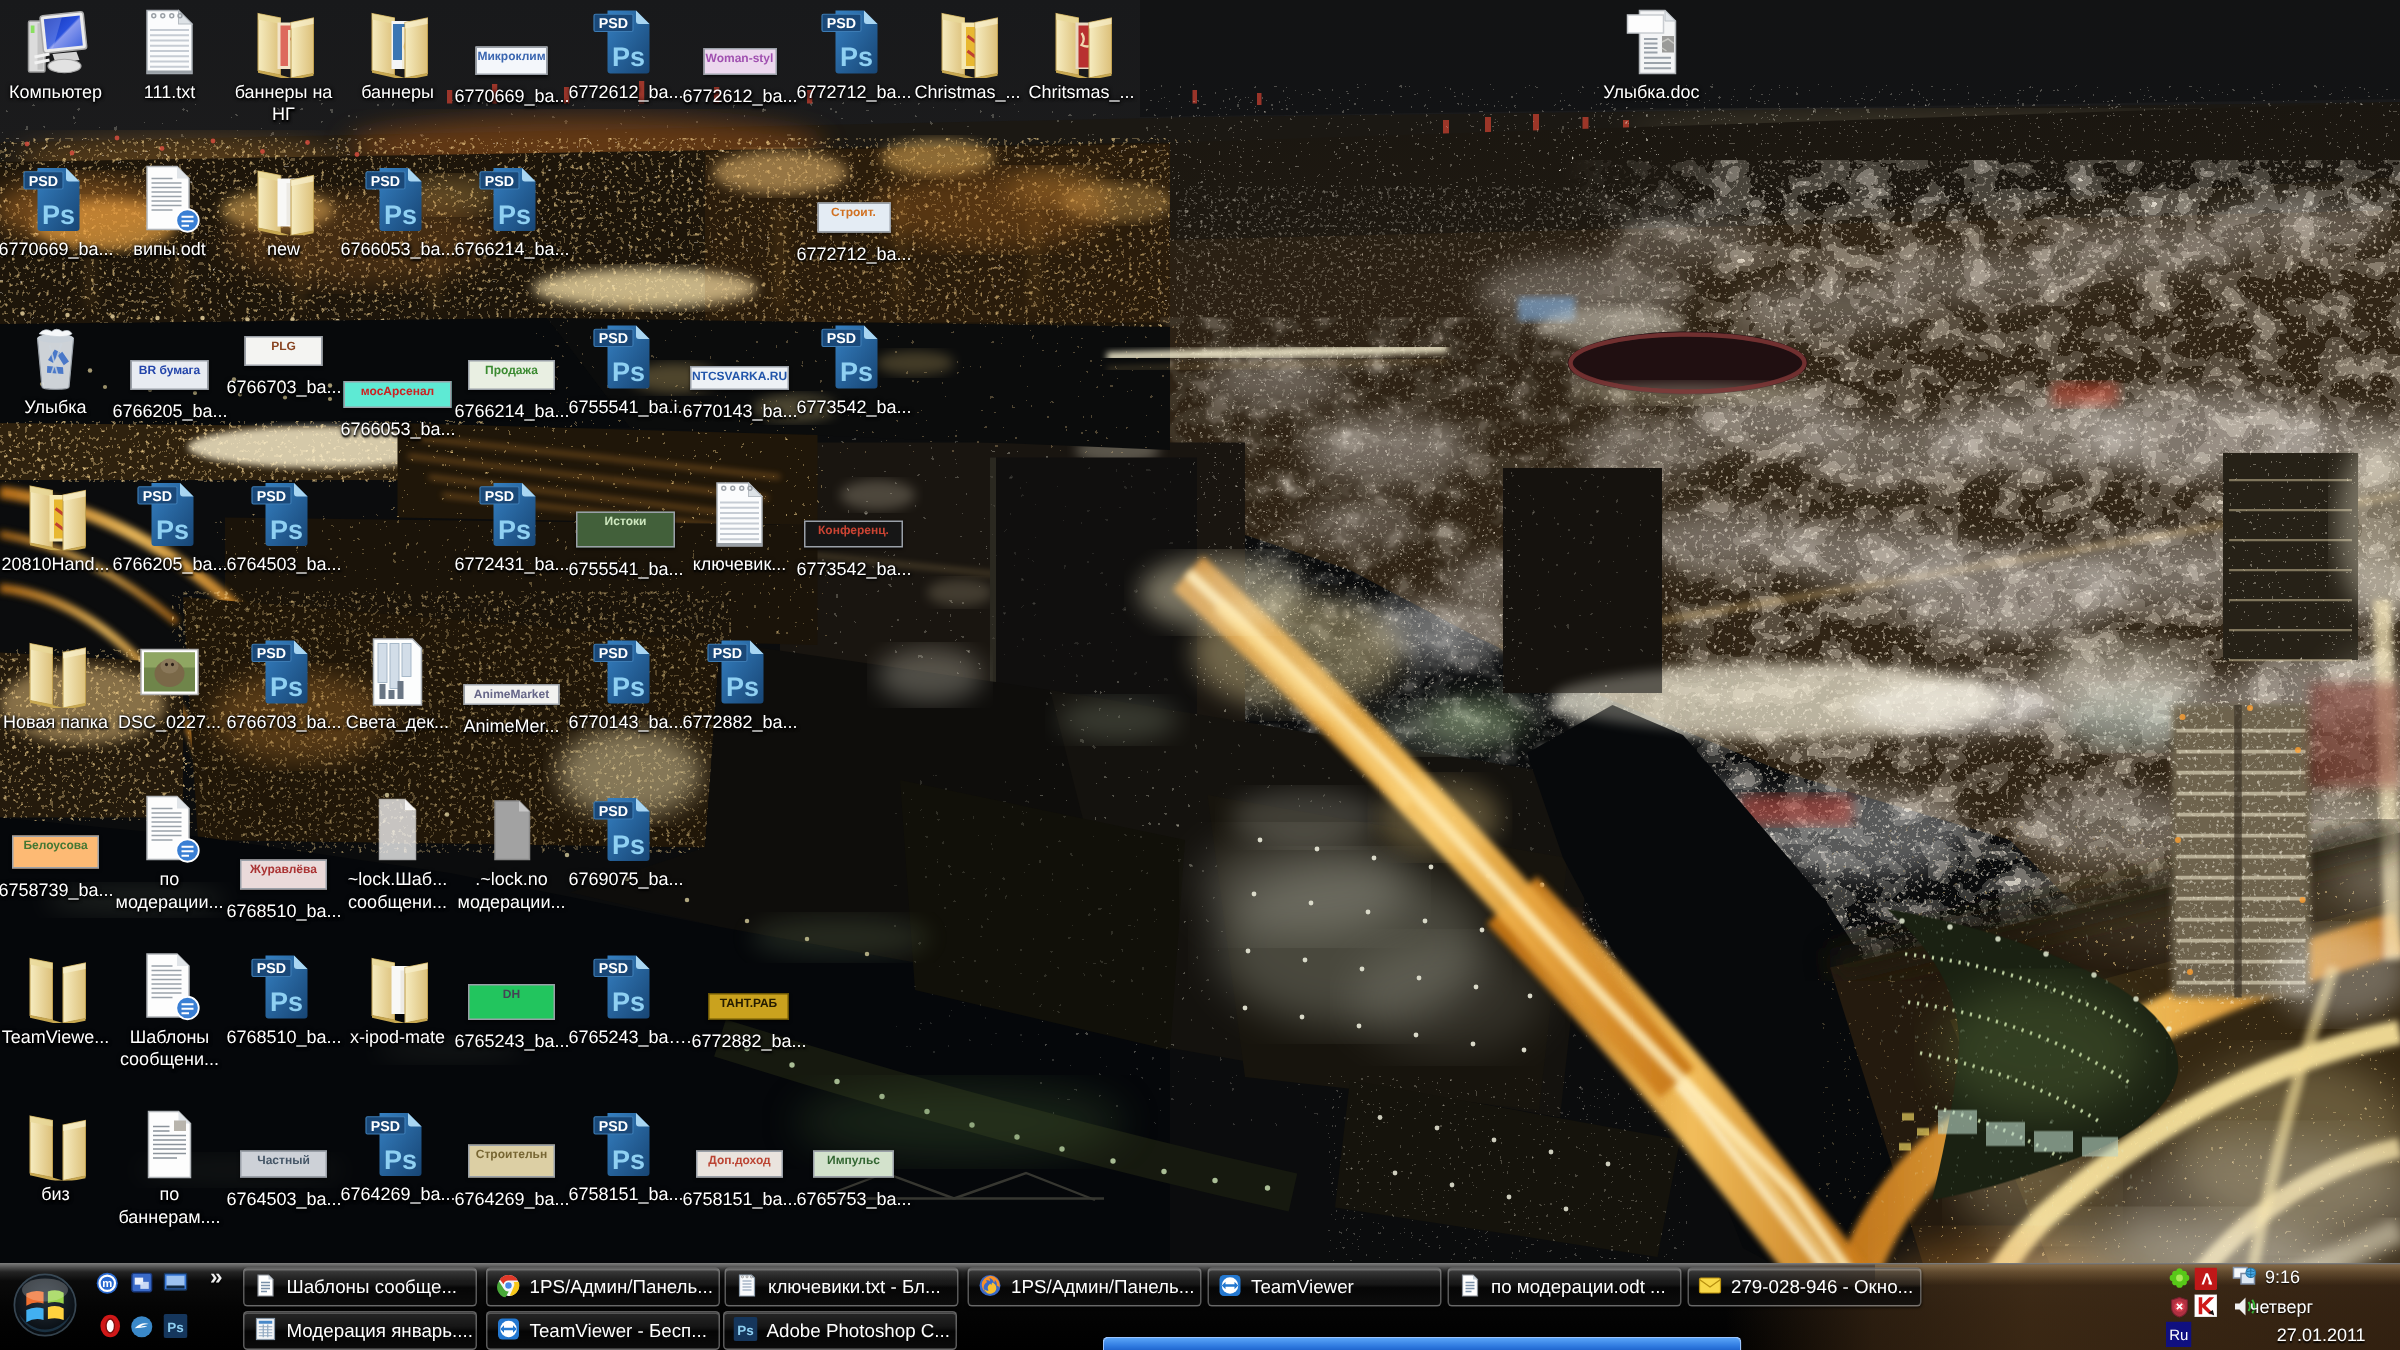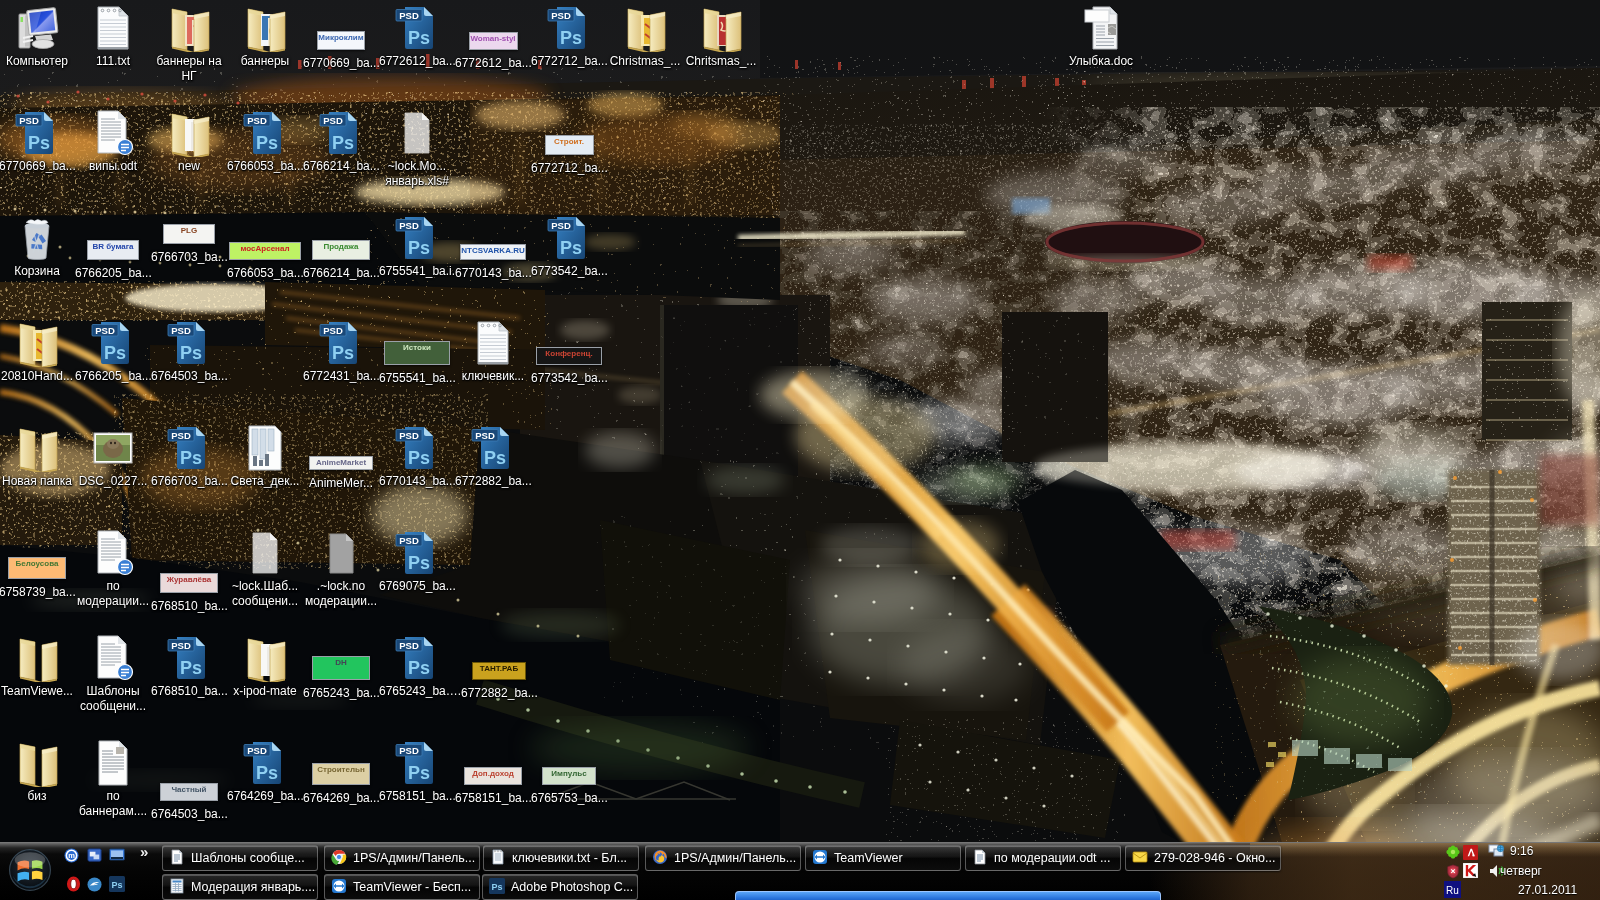"~lock.Mo..." div.cell { html: <div> <svg> <use></use> </svg> <div>~lock.Mo...<br>январь.xls#</div> </div> -> none }
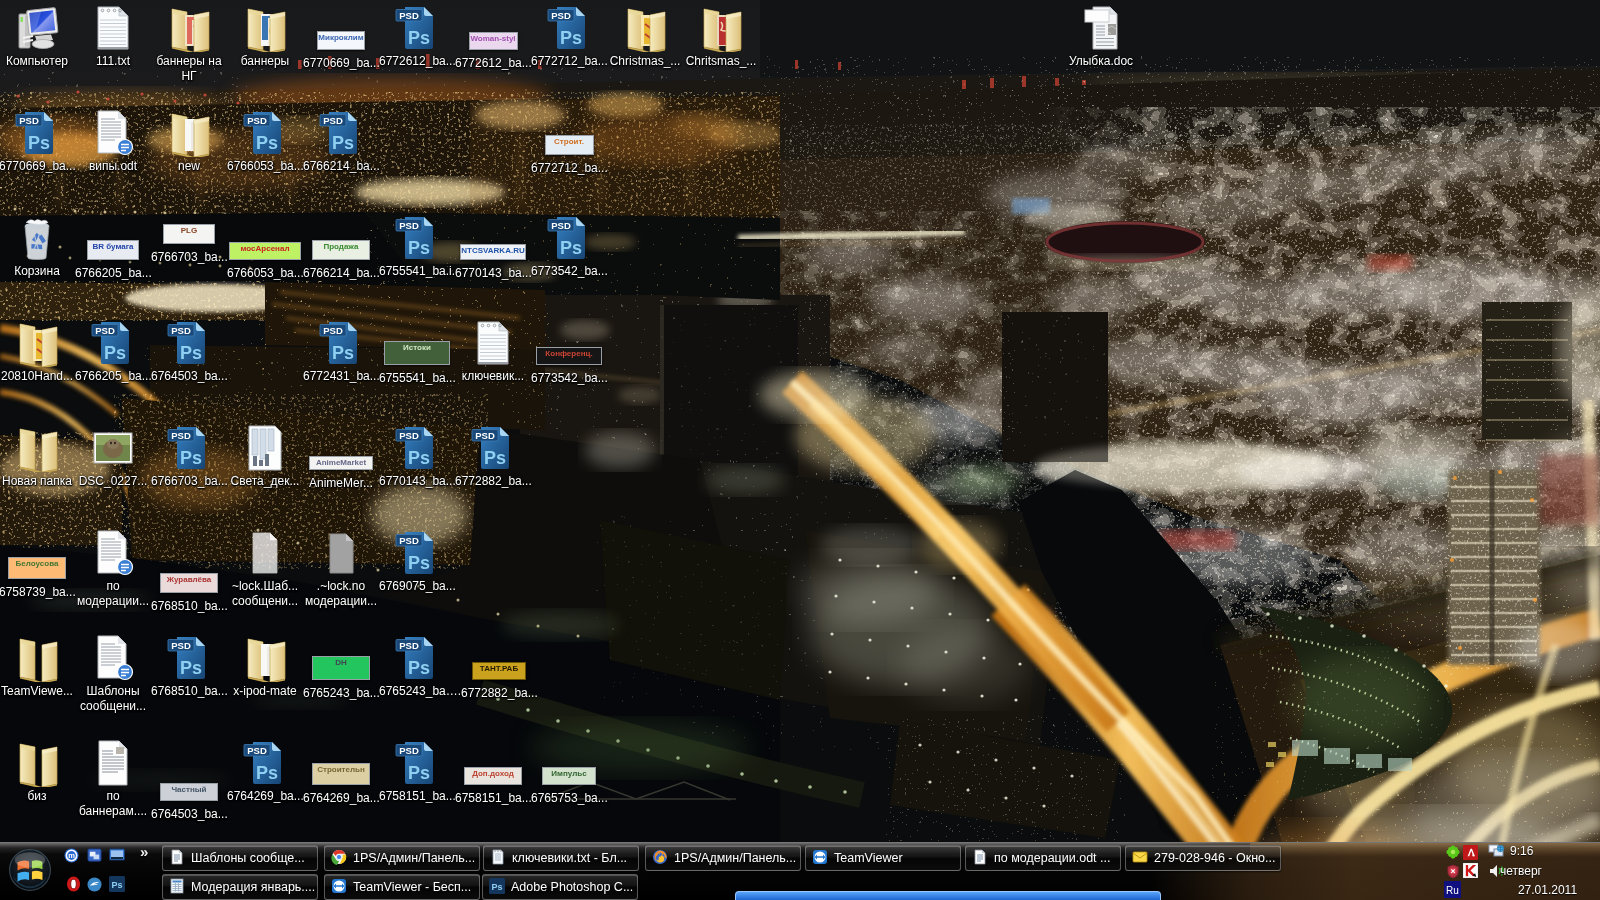"мосАрсенал" div.bn { background: #bef264 -> #5eead4; margin-top: 28px -> 40px }
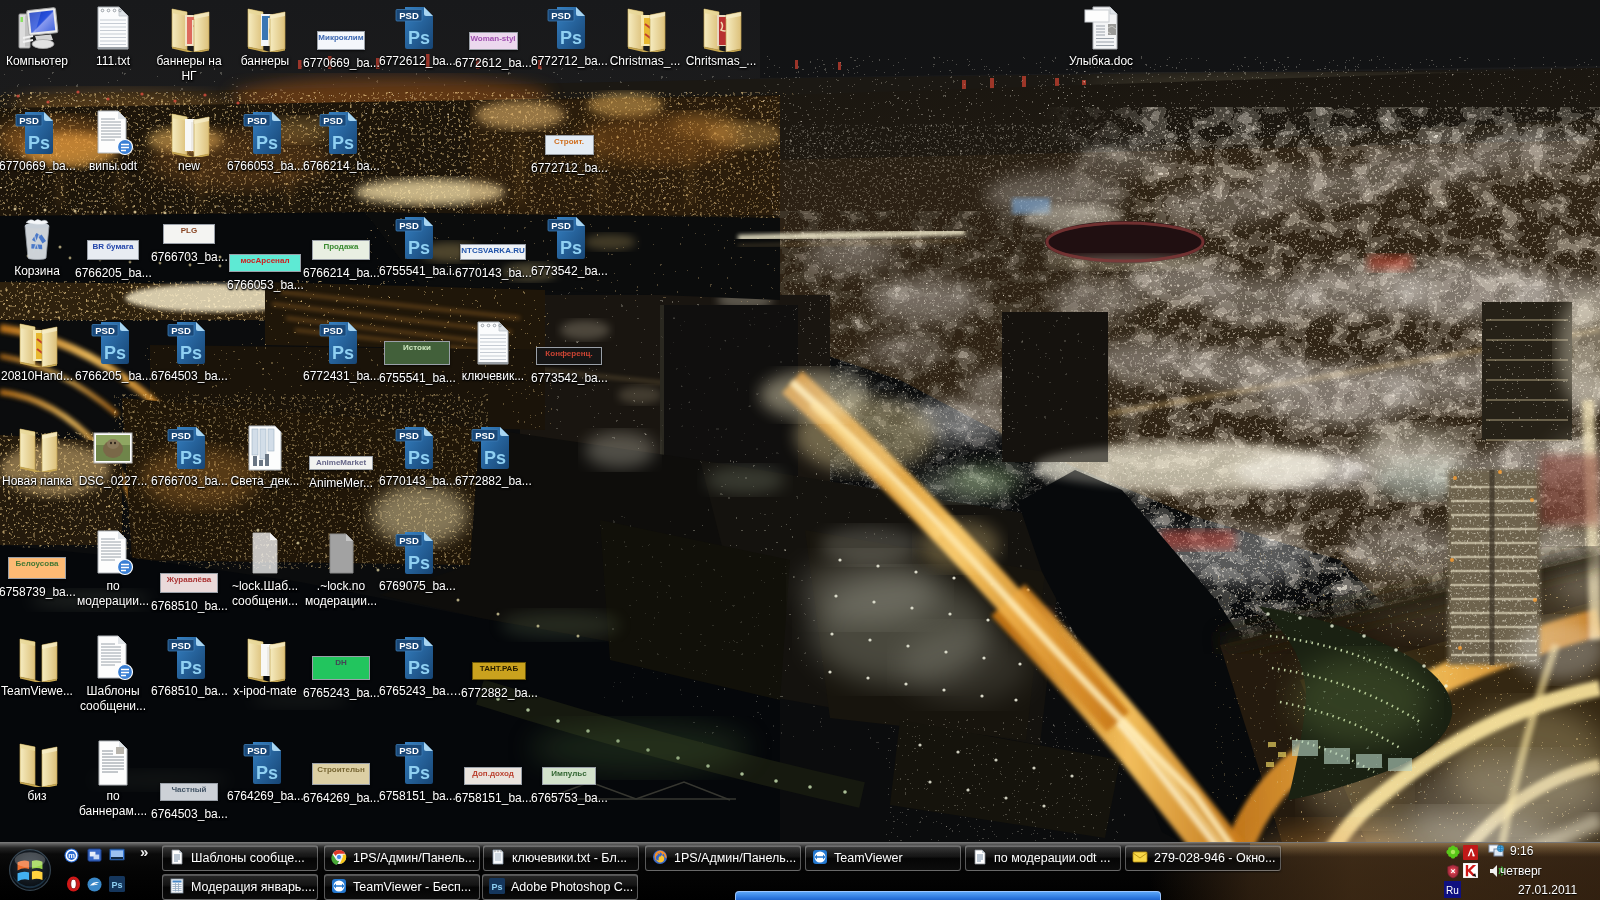"Корзина" div.lb { text: Корзина -> Улыбка }
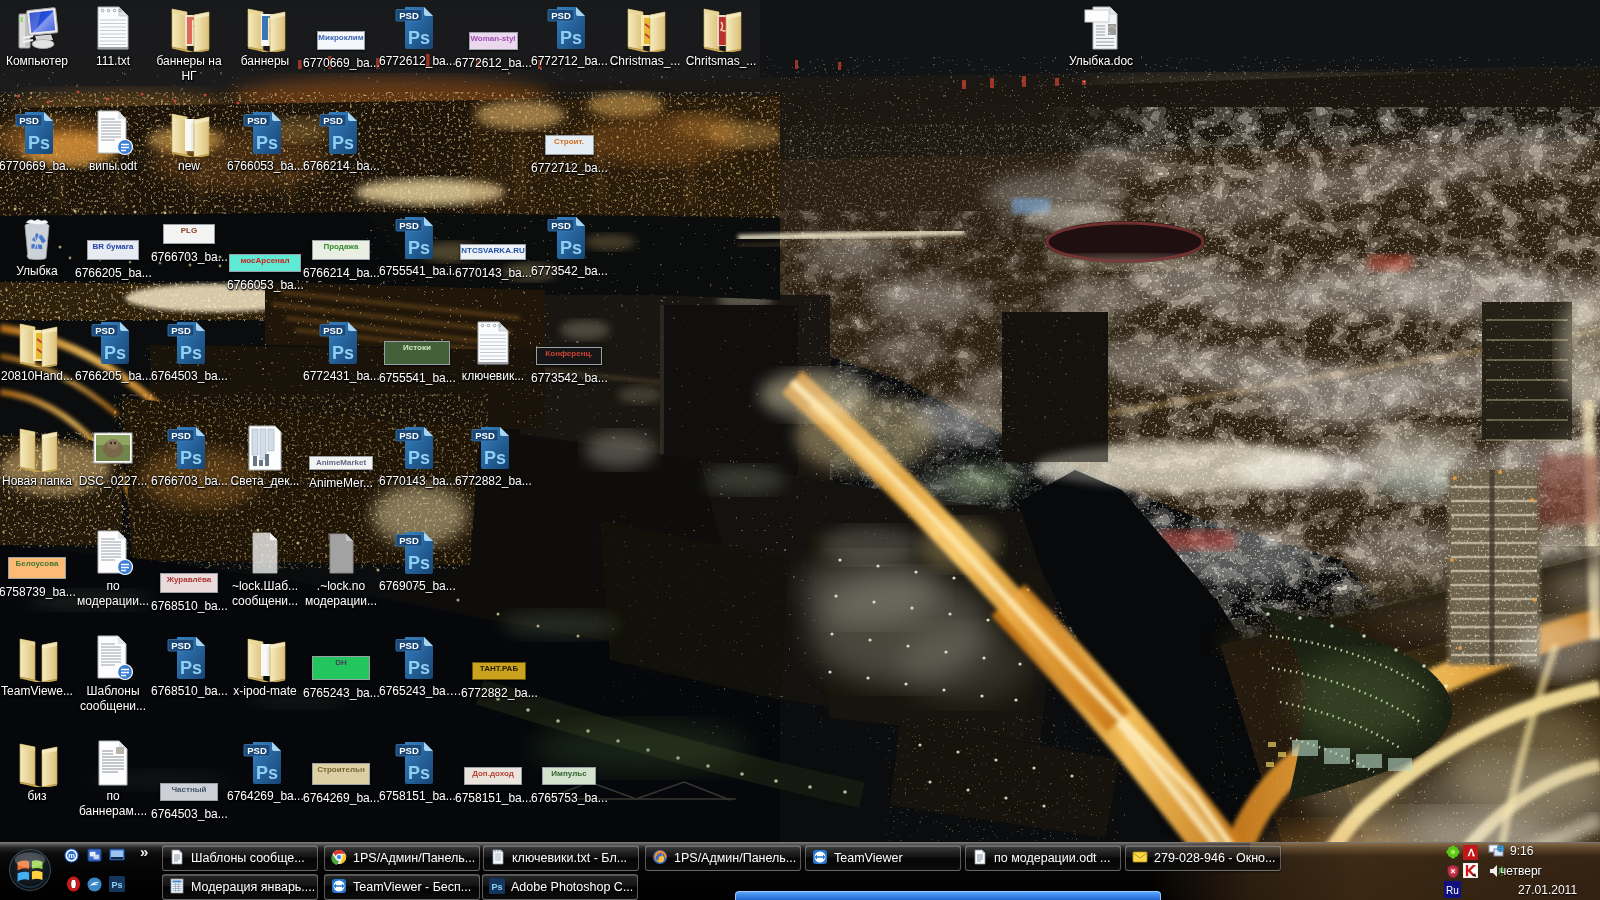"Частный" div.bn { margin-top: 44px -> 28px }
